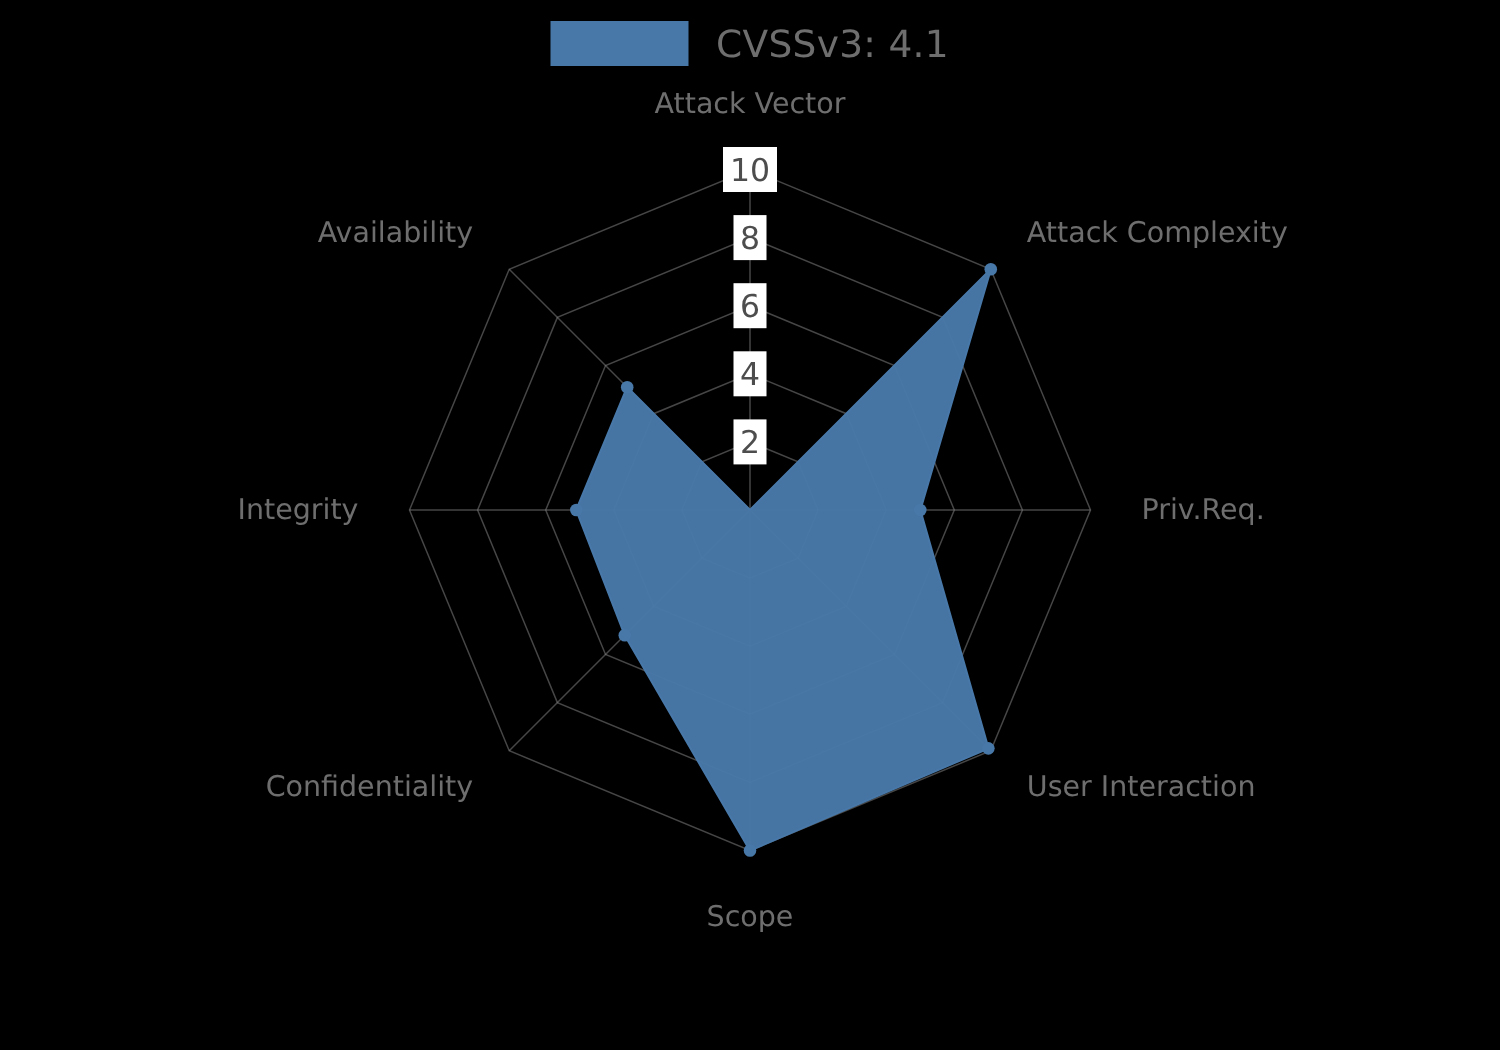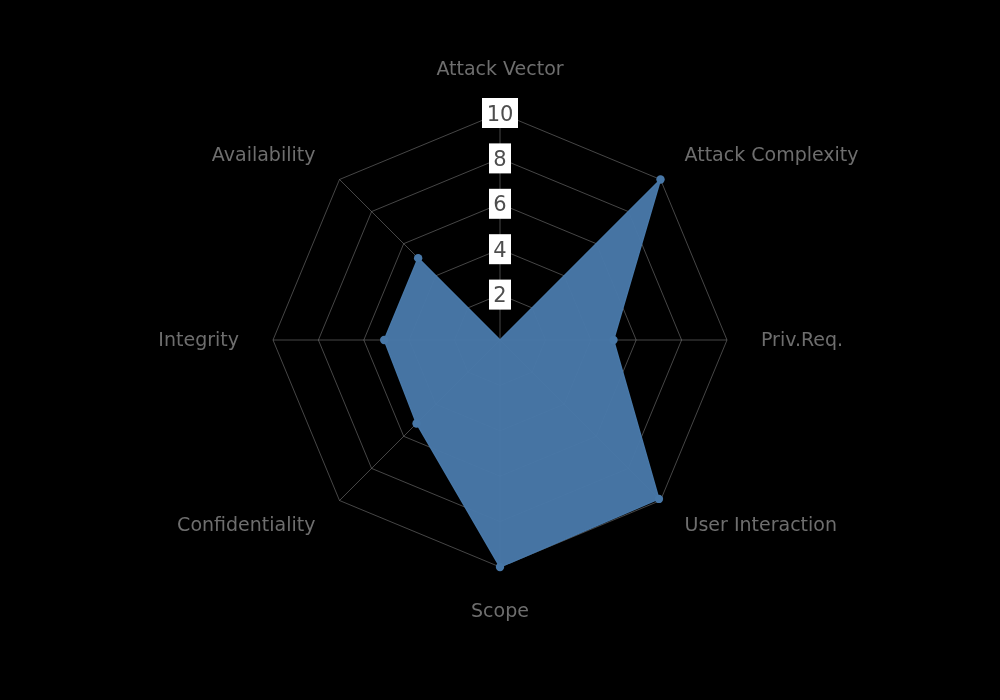"CVSSv3: 4.1" div.legend { html: none -> <div> <div></div> <div>CVSSv3: 4.1</div> </div> }
